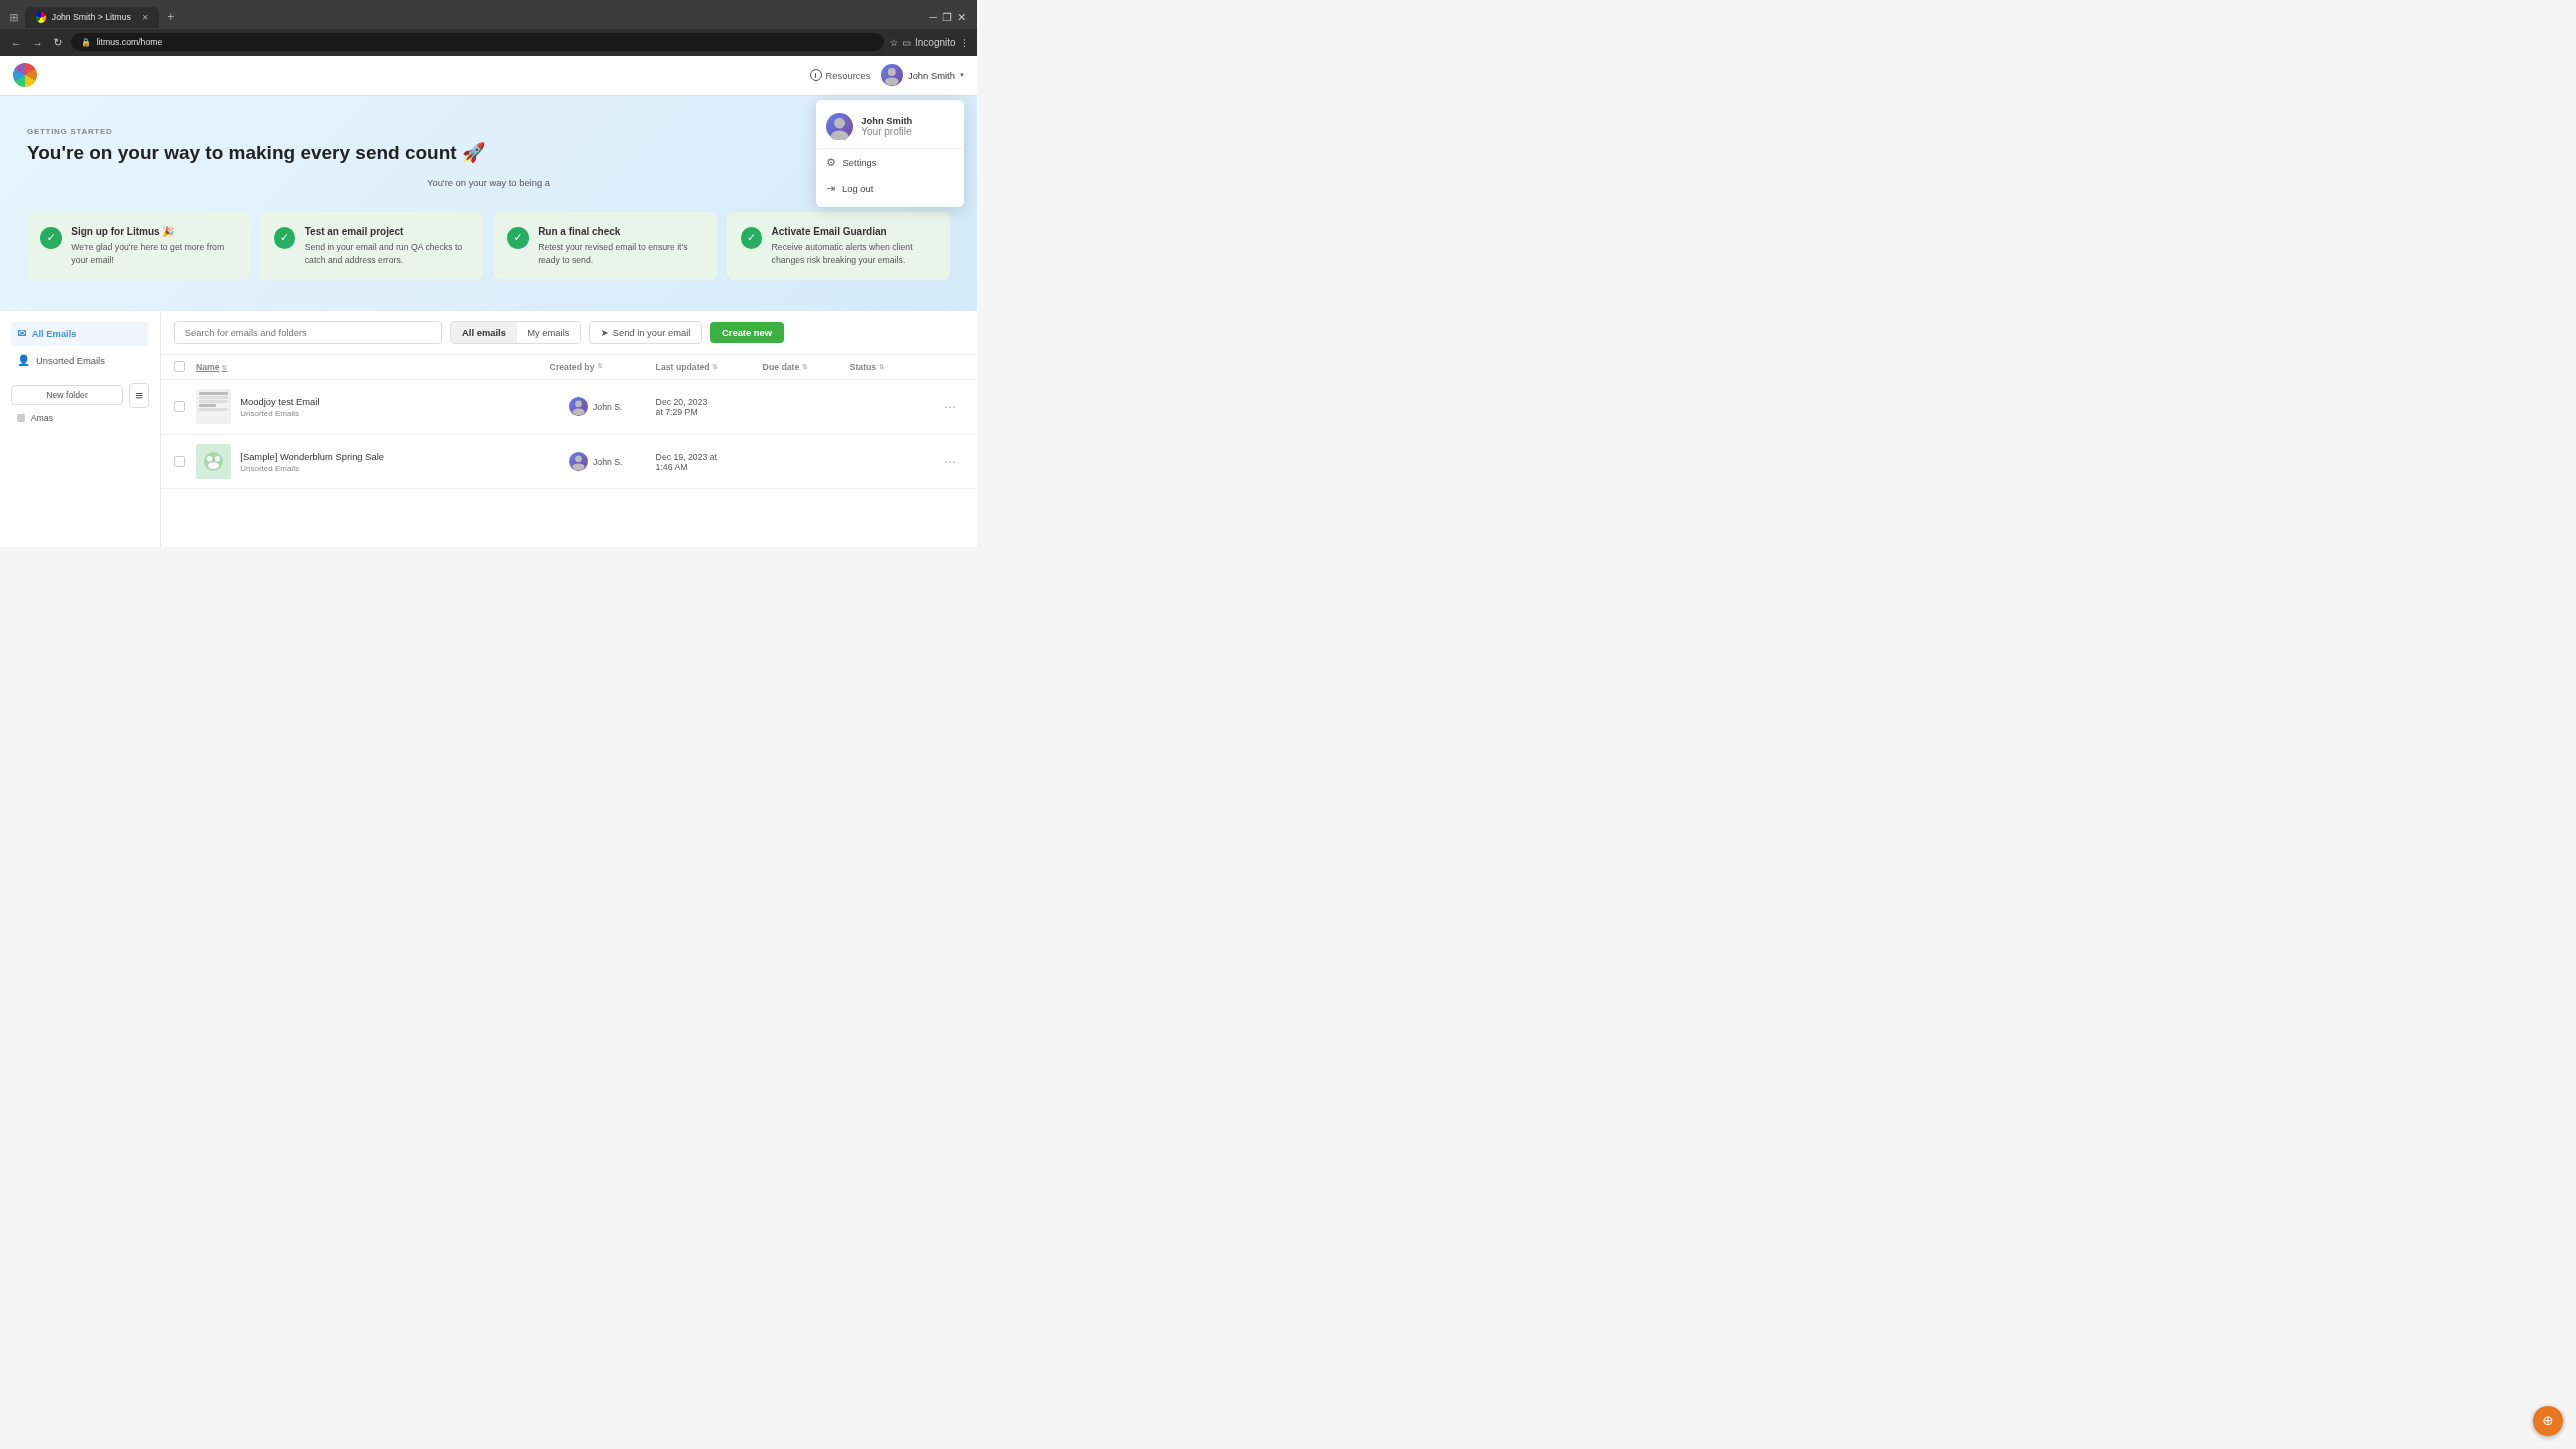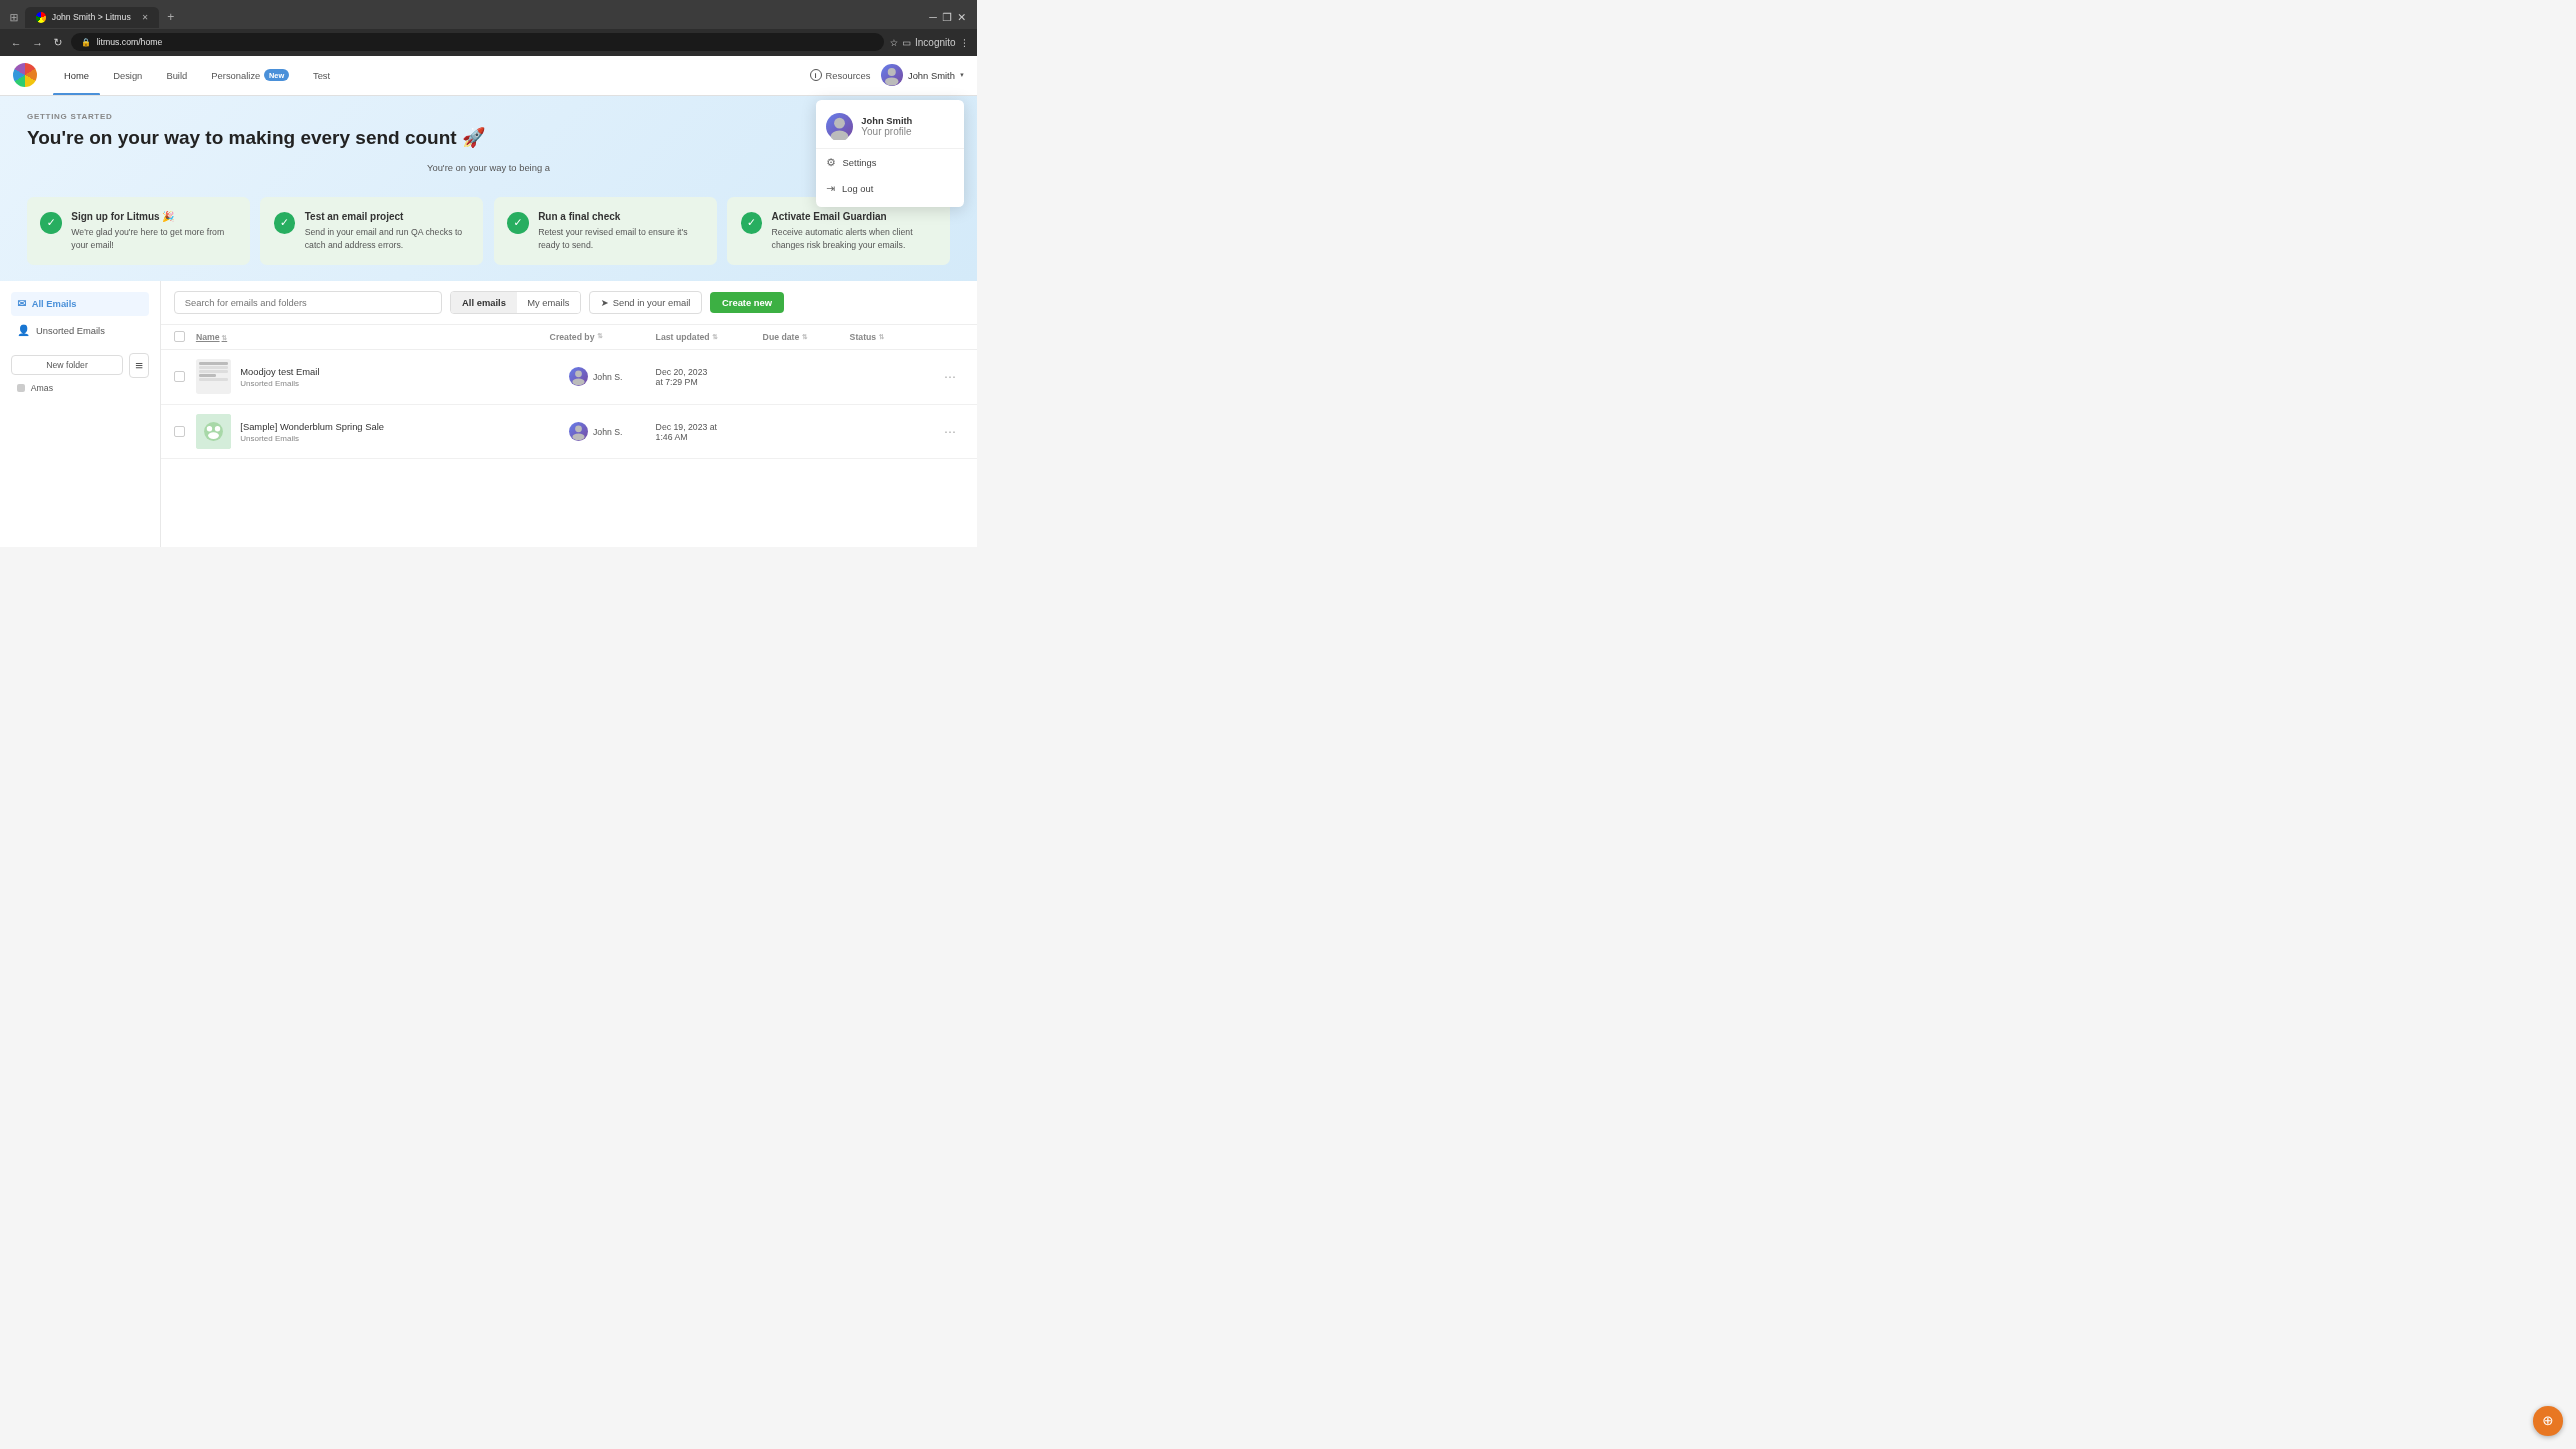"Home" div.nav-items { html: <div> <div> <span>Home</span> </div> <div> <span>Design</span> </div> <div> <span>Build</span> </div> <div> <span>Personalize</span> <span>New</span> </div> <div> <span>Test</span> </div> </div> -> none }
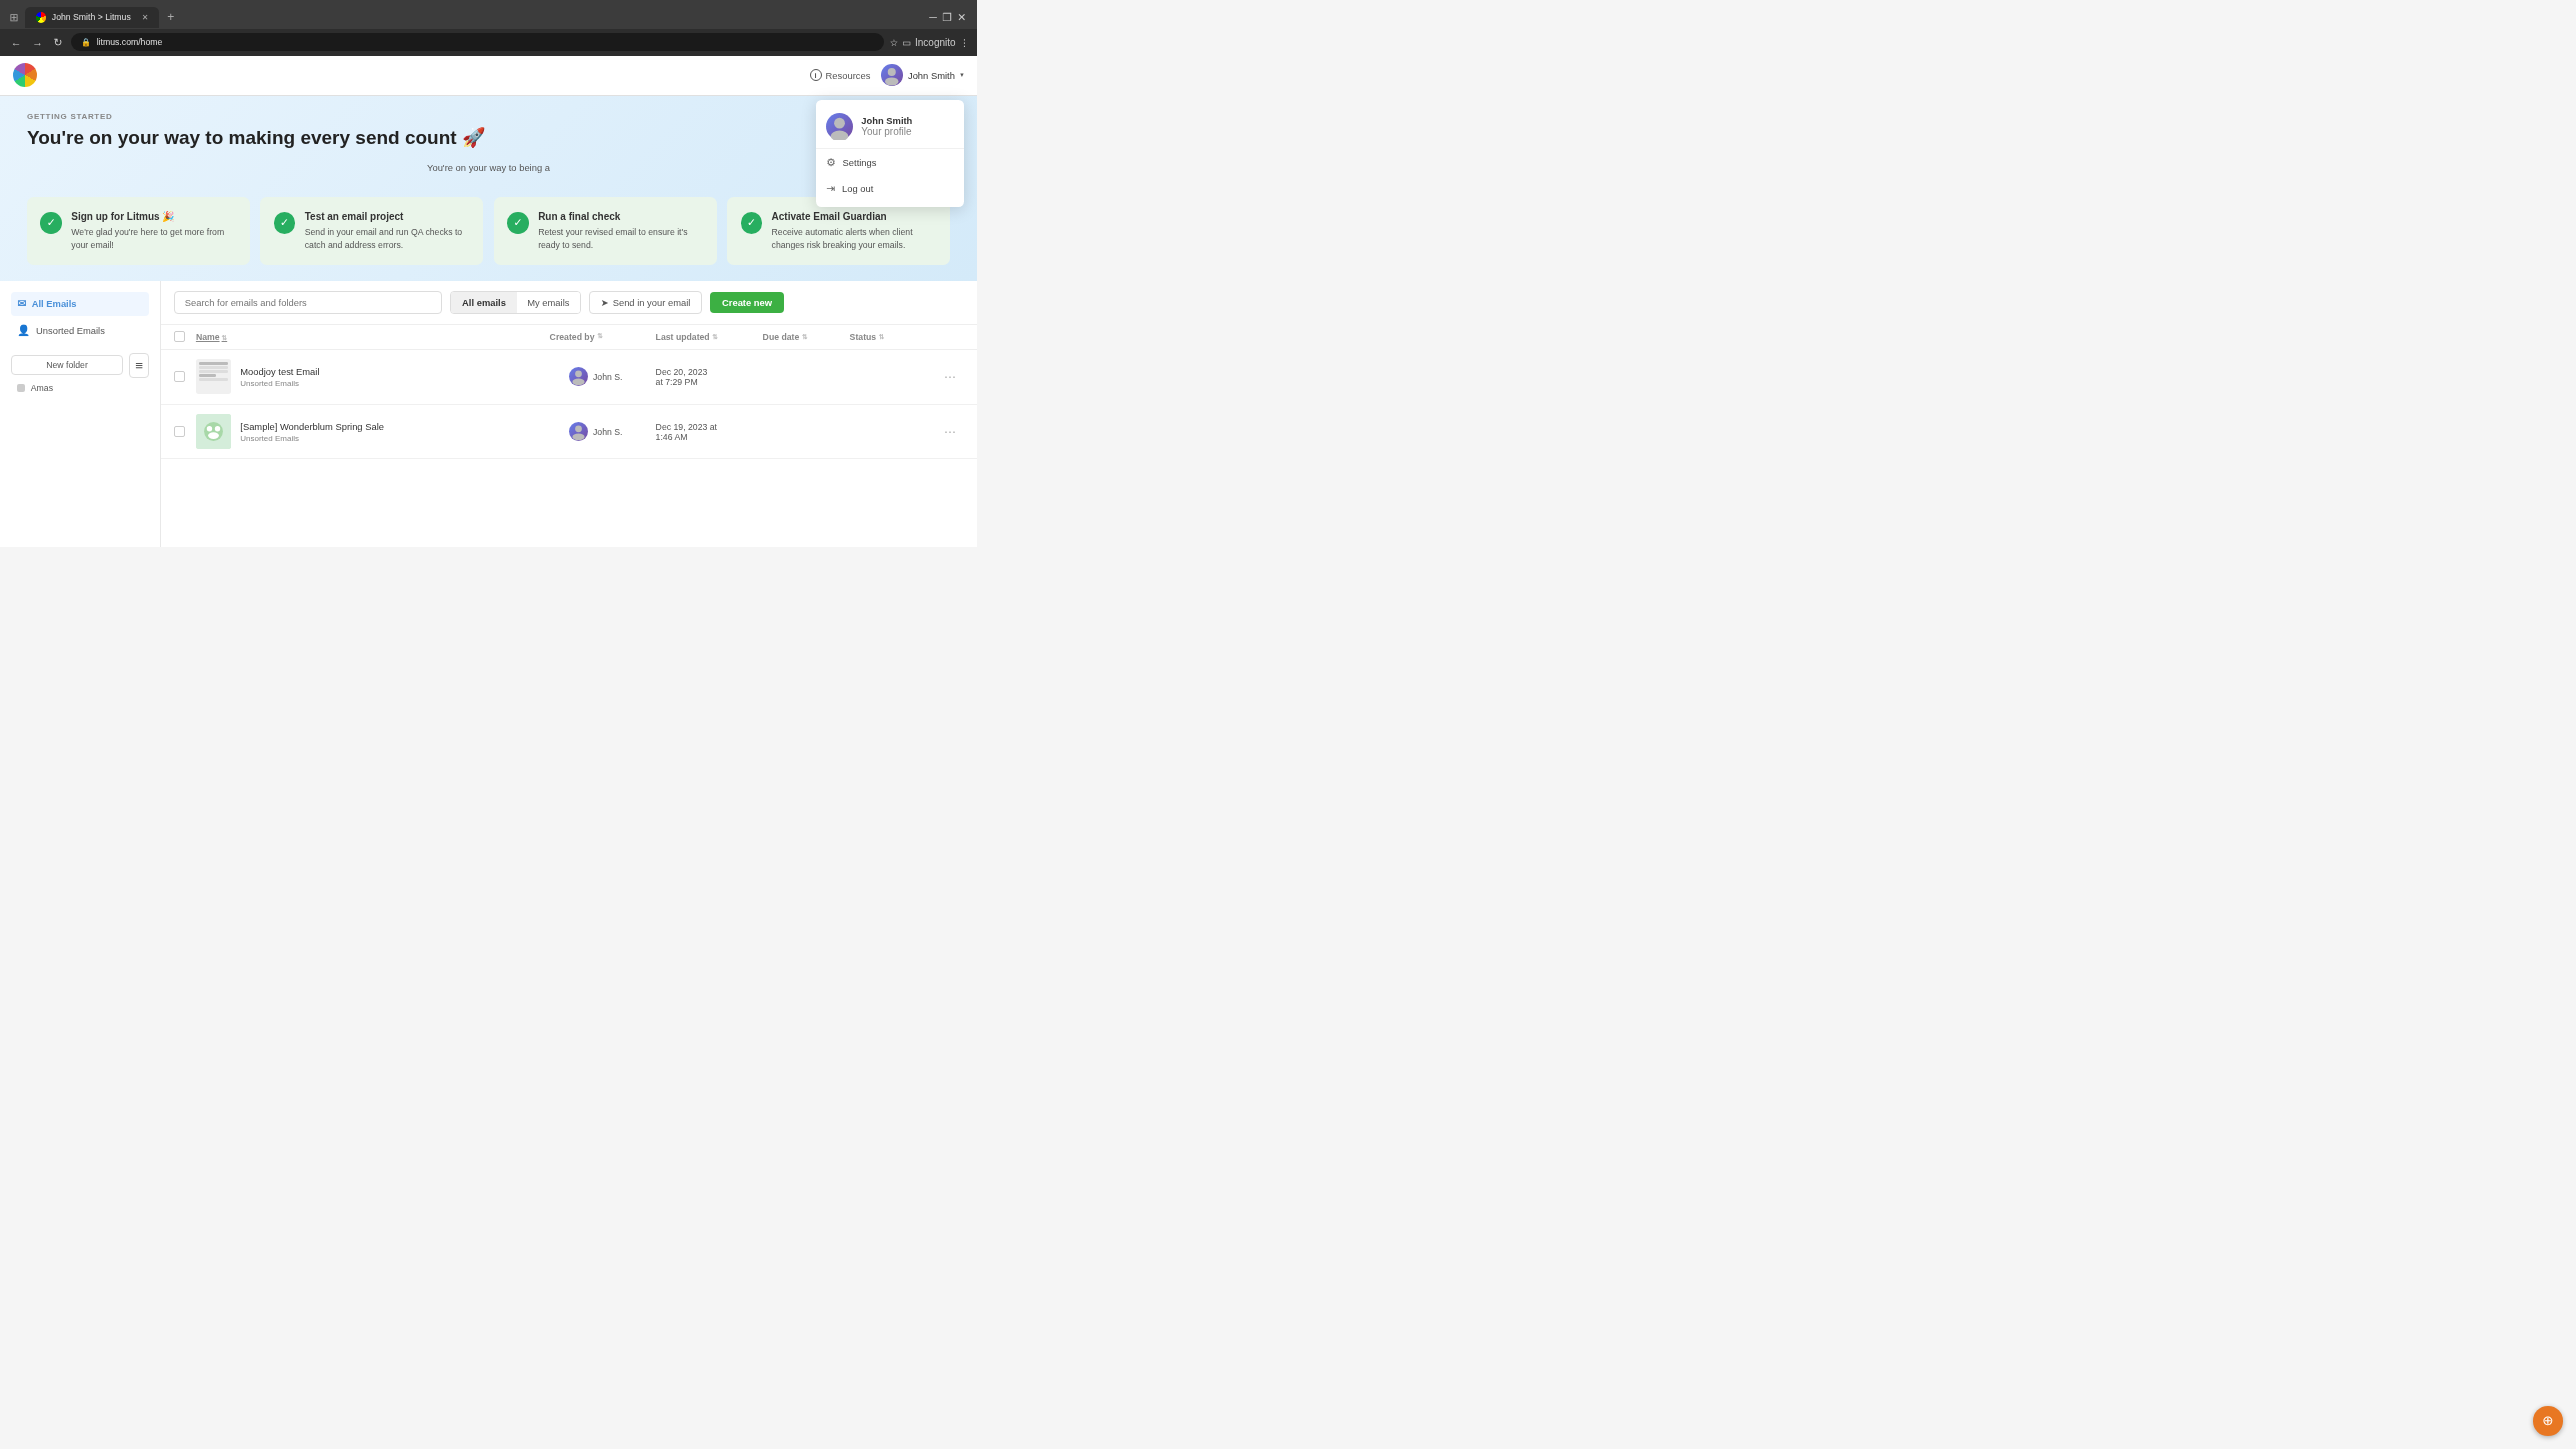"GETTING STARTED" .getting-started { padding: 16px 27px -> 31px 27px }
